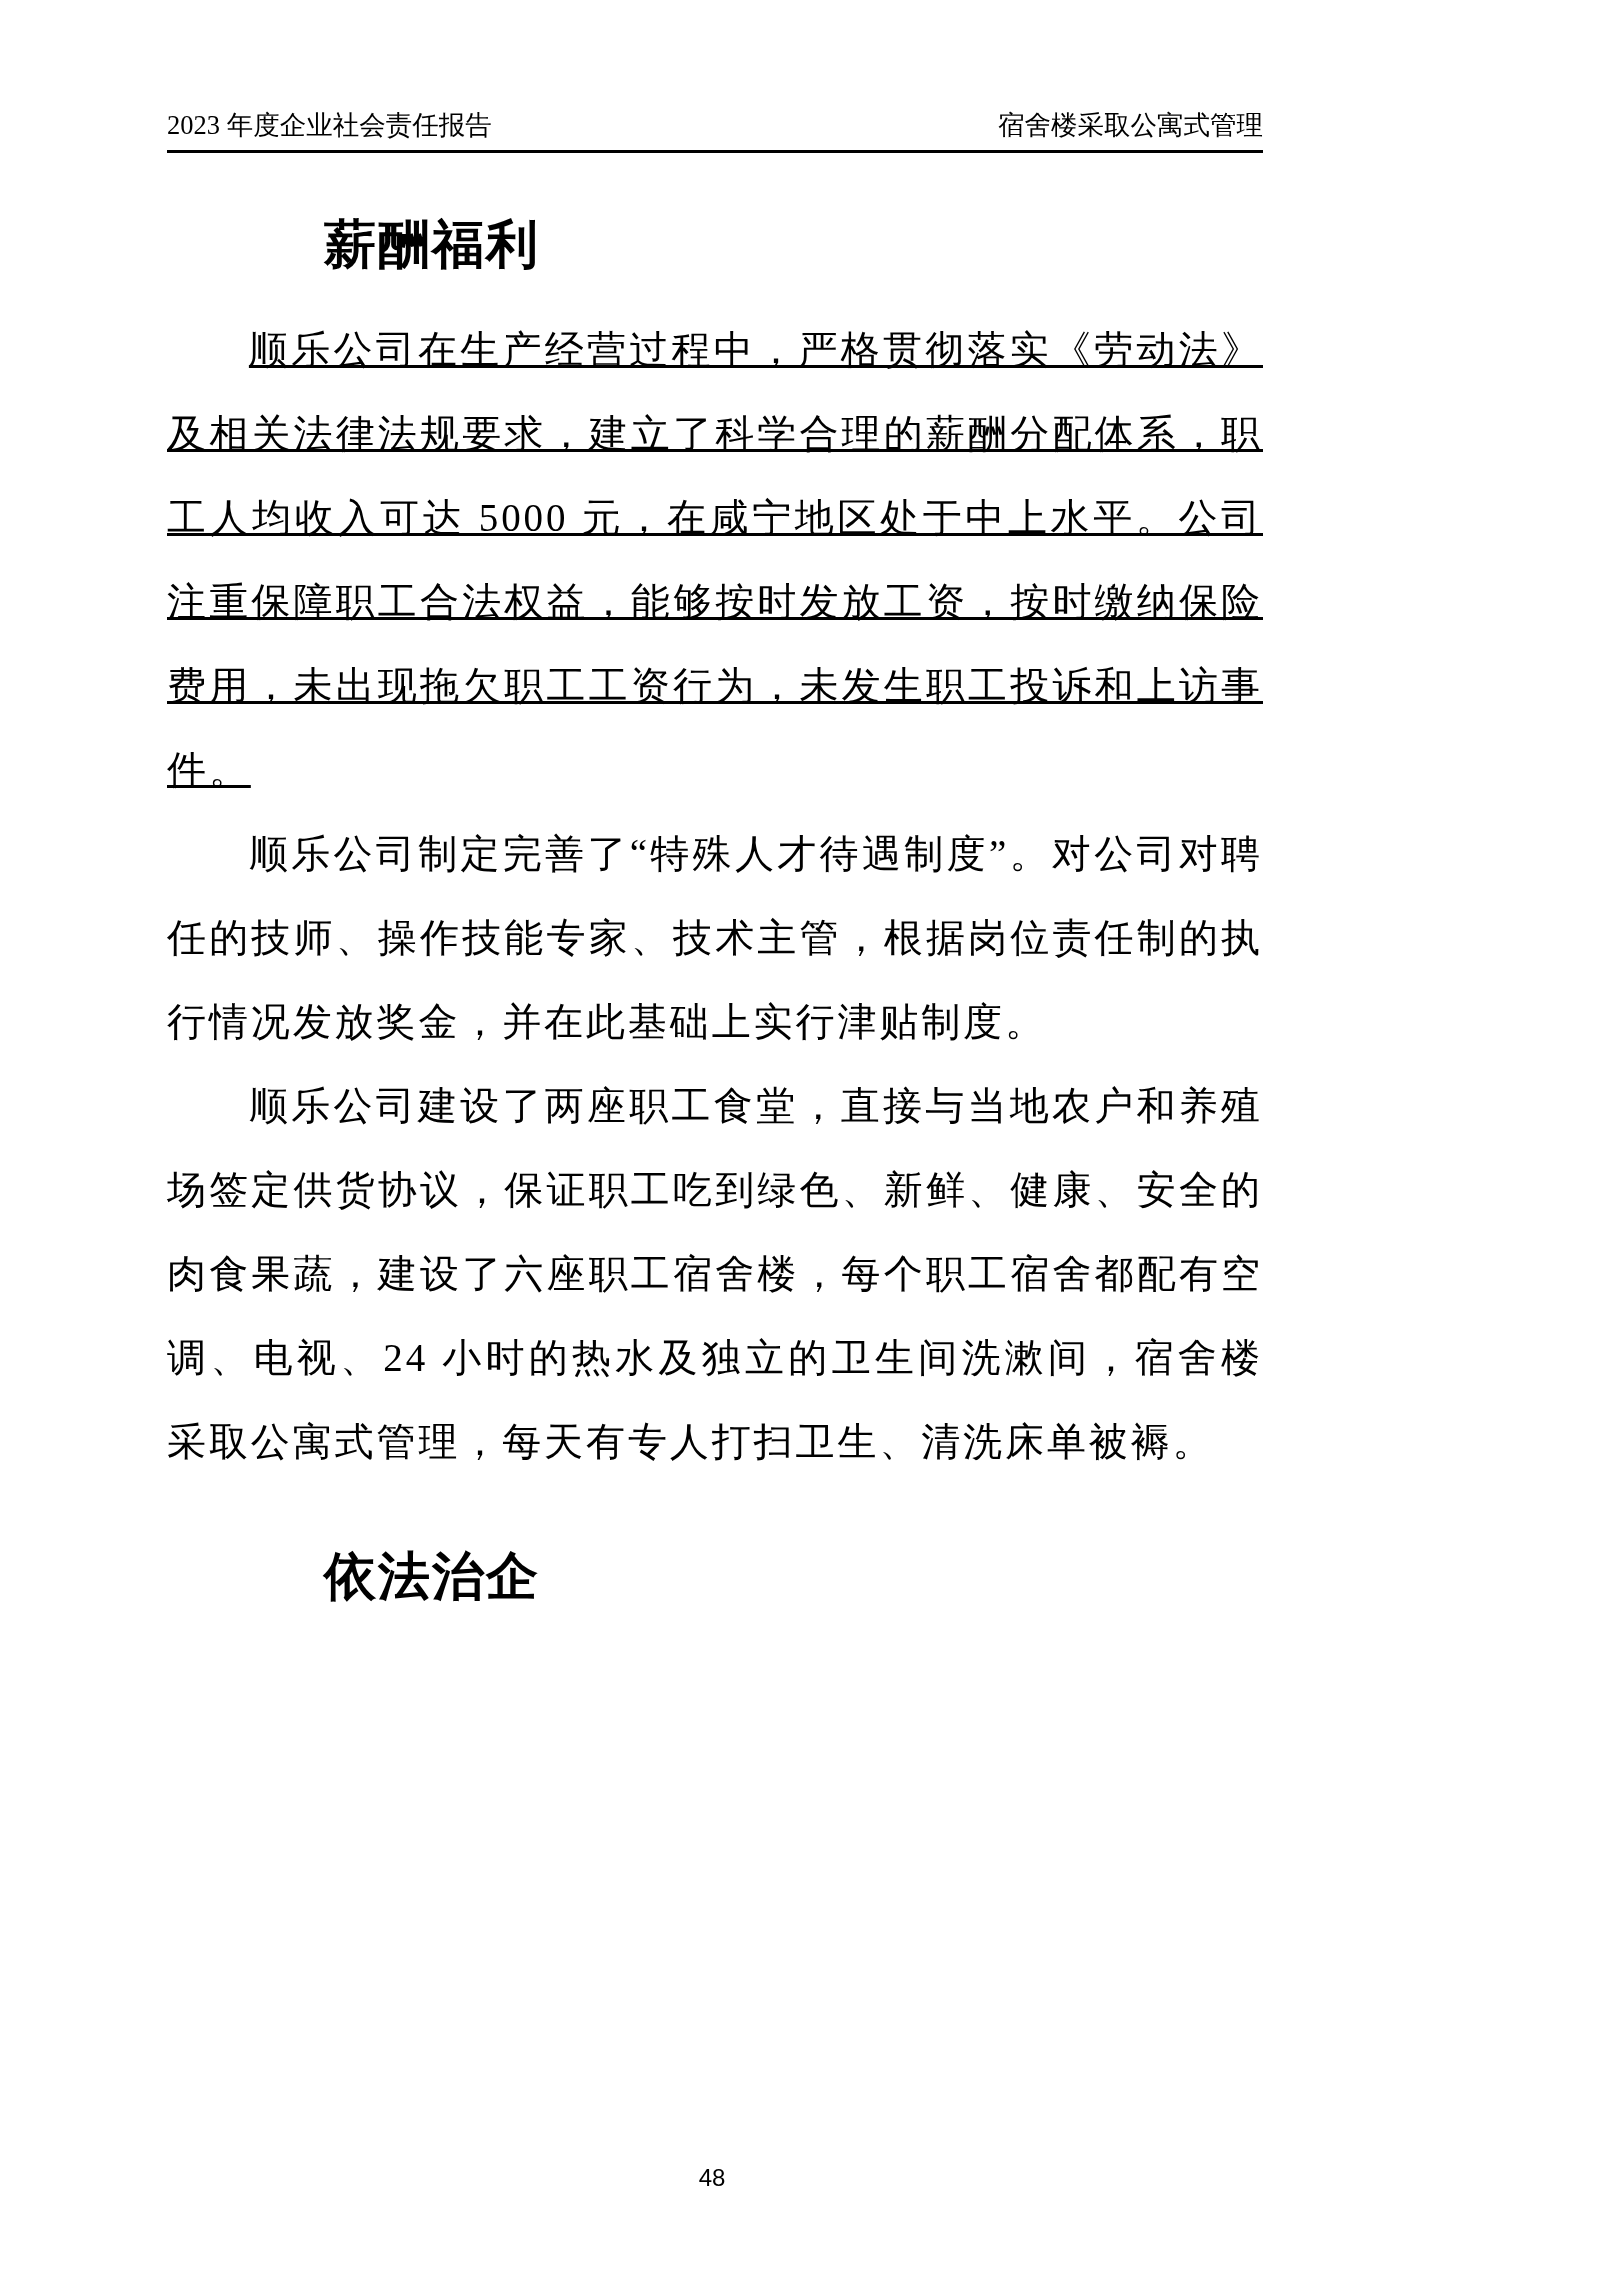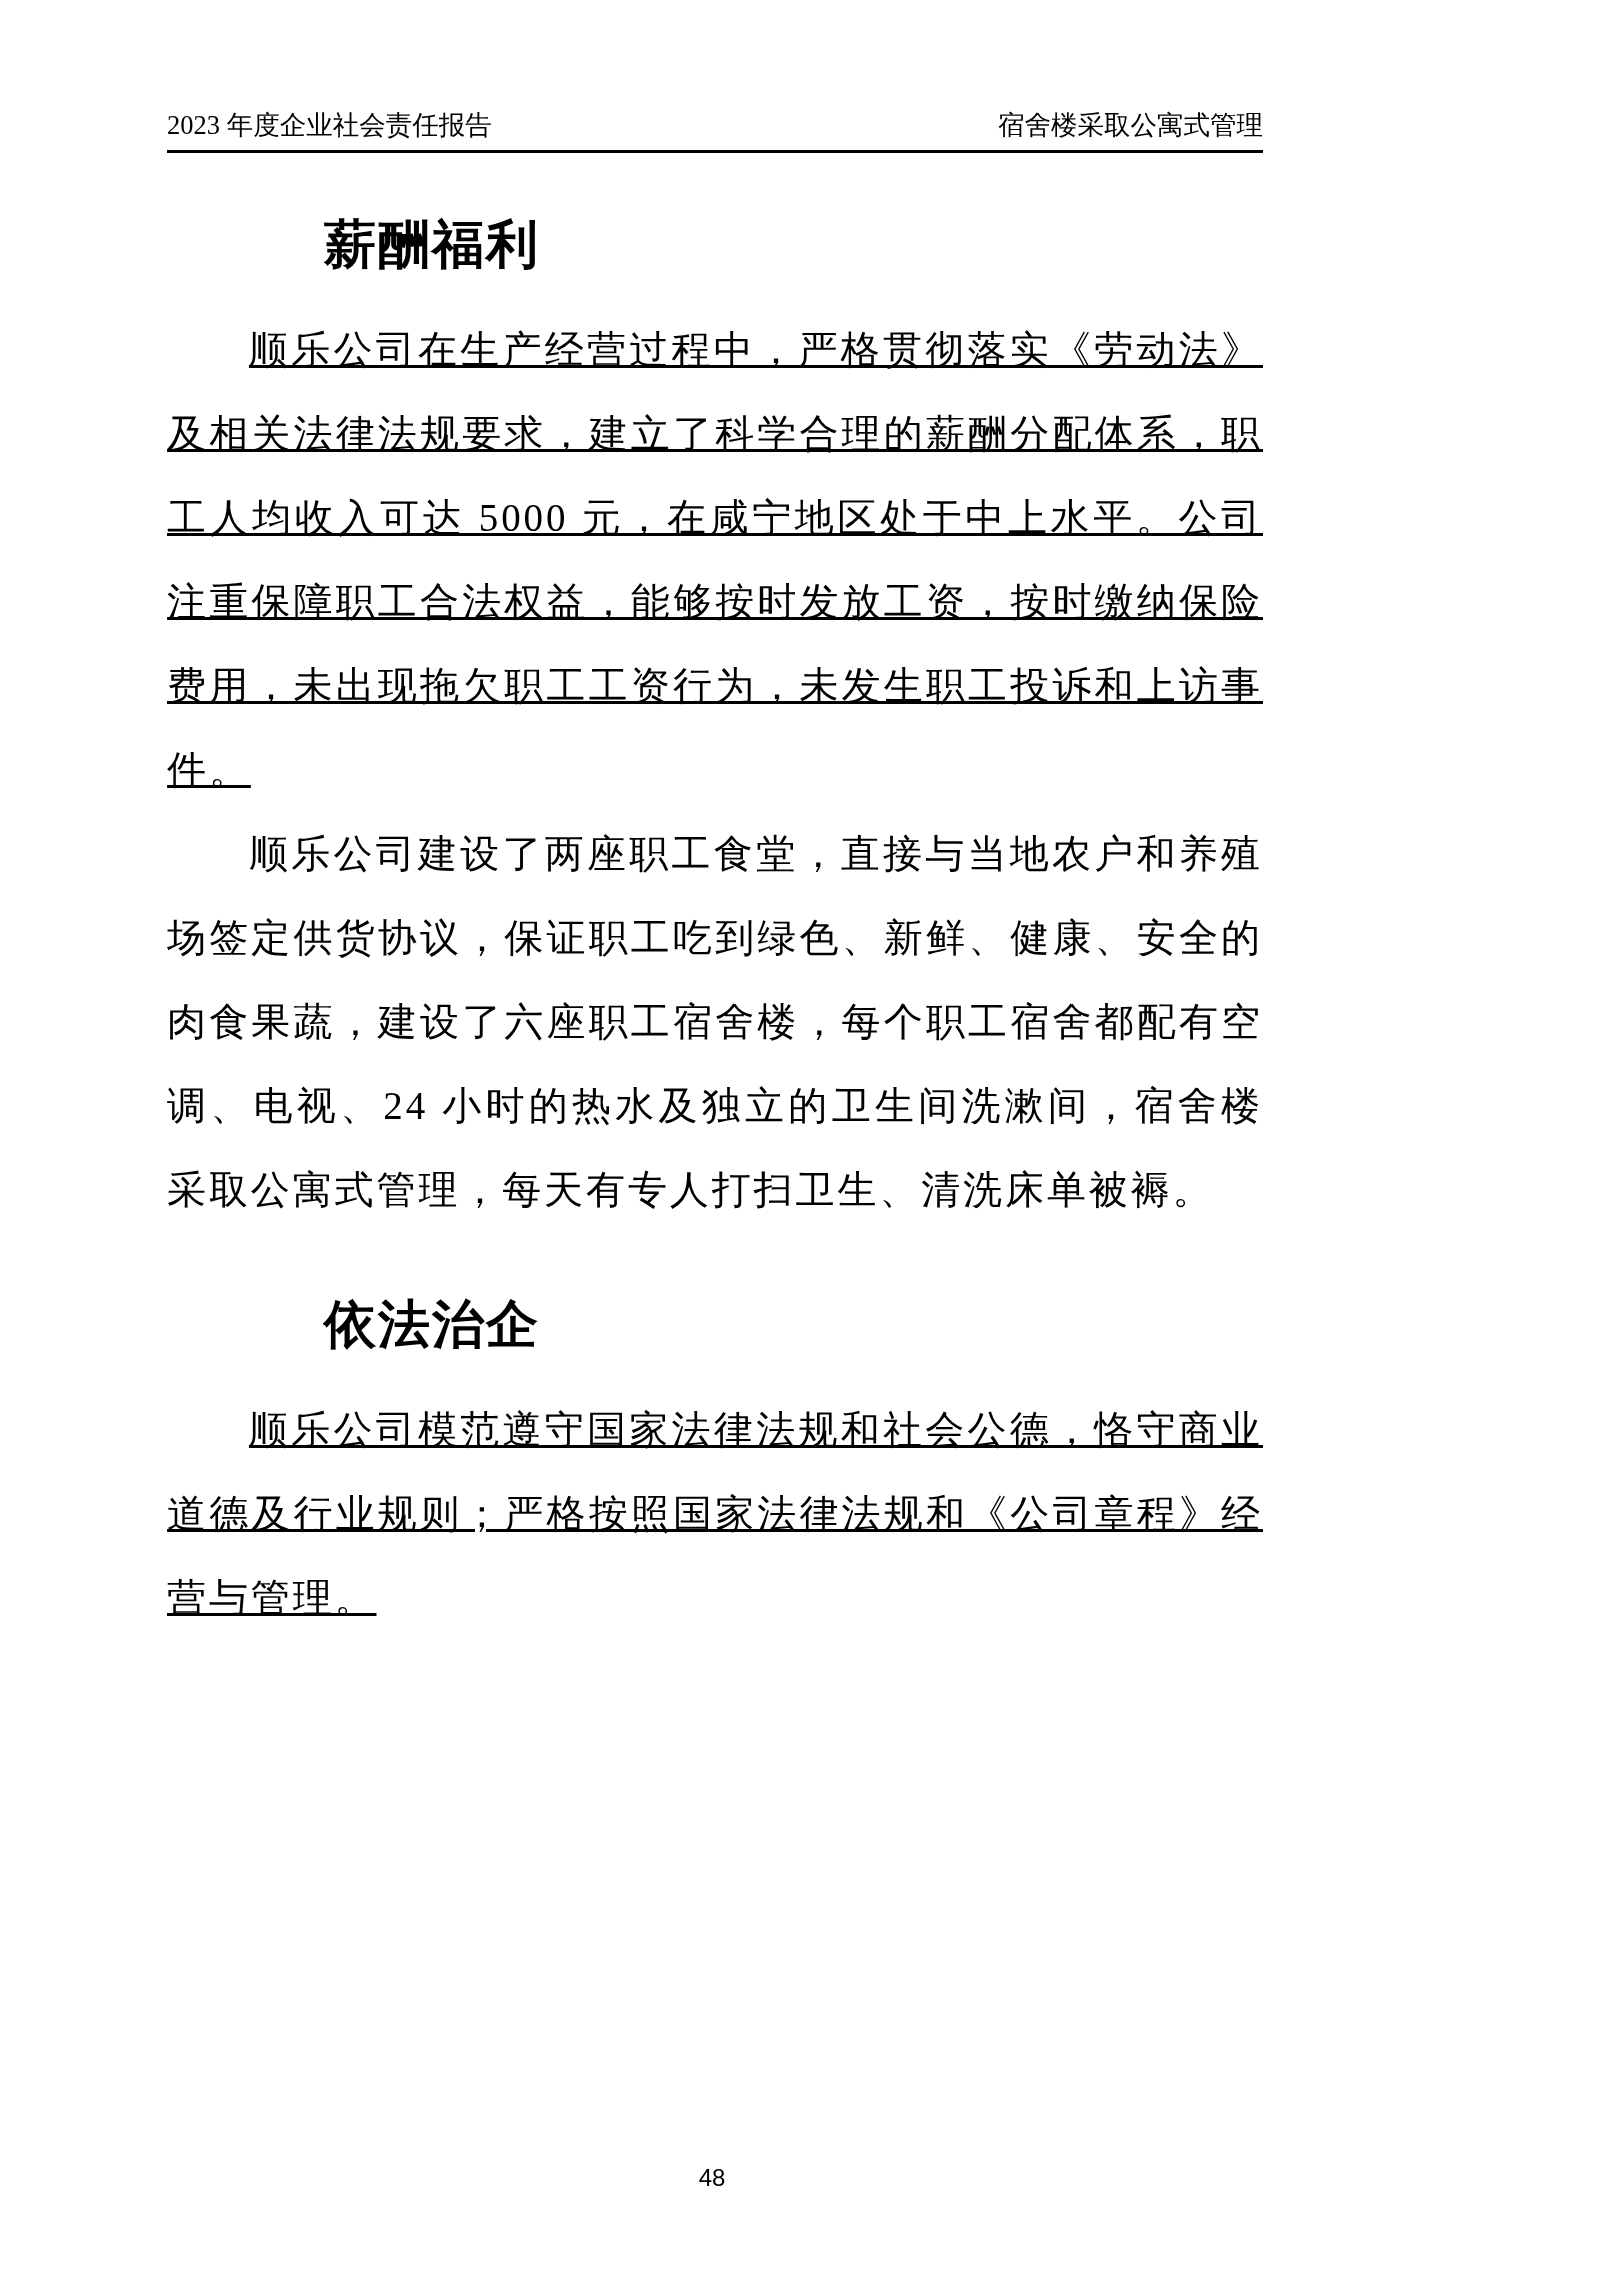"顺乐公司制定完善了“特殊人才待遇制度”。对公司对聘任的技师、操作技能专家、技术主" p.body-par { html: none -> <p>顺乐公司制定完善了“特殊人才待遇制度”。对公司对聘任的技师、操作技能专家、技术主管，根据岗位责任制的执行情况发放奖金，并在此基础上实行津贴制度。</p> }
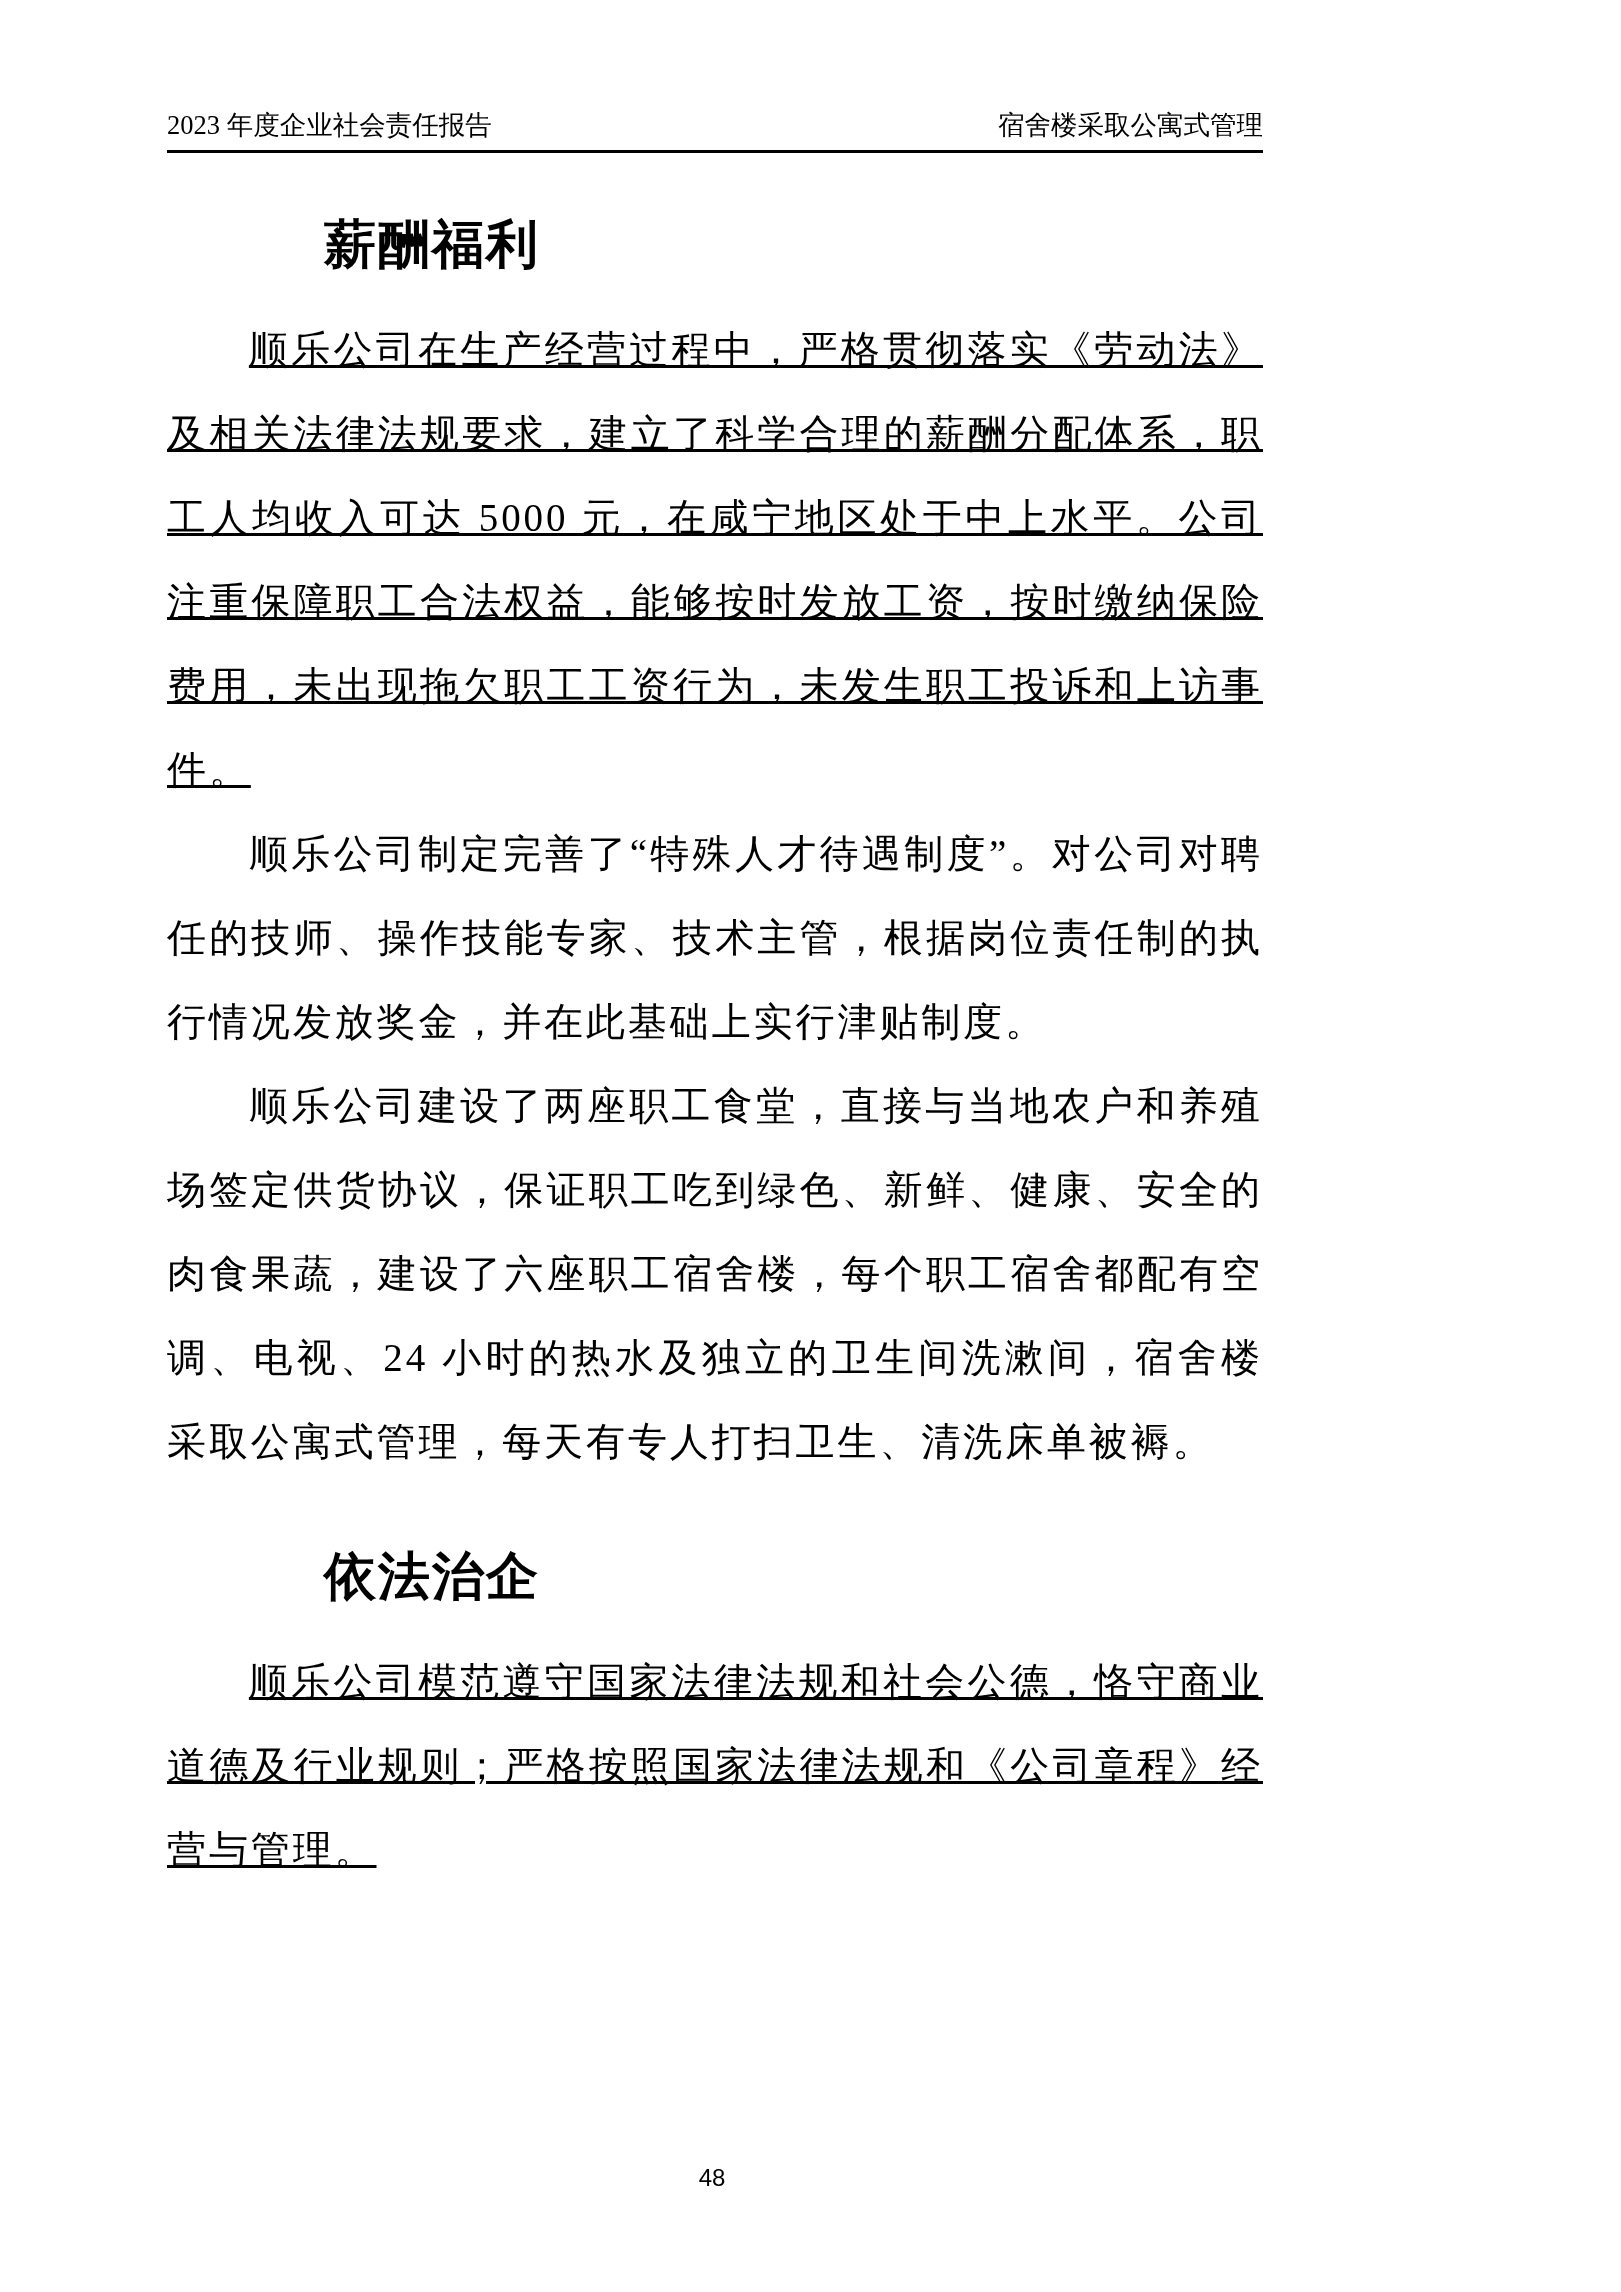"顺乐公司模范遵守国家法律法规和社会公德，恪守商业道德及行业规则；严格按照国家法律" p.body-par { html: <p>顺乐公司模范遵守国家法律法规和社会公德，恪守商业道德及行业规则；严格按照国家法律法规和《公司章程》经营与管理。</p> -> none }
